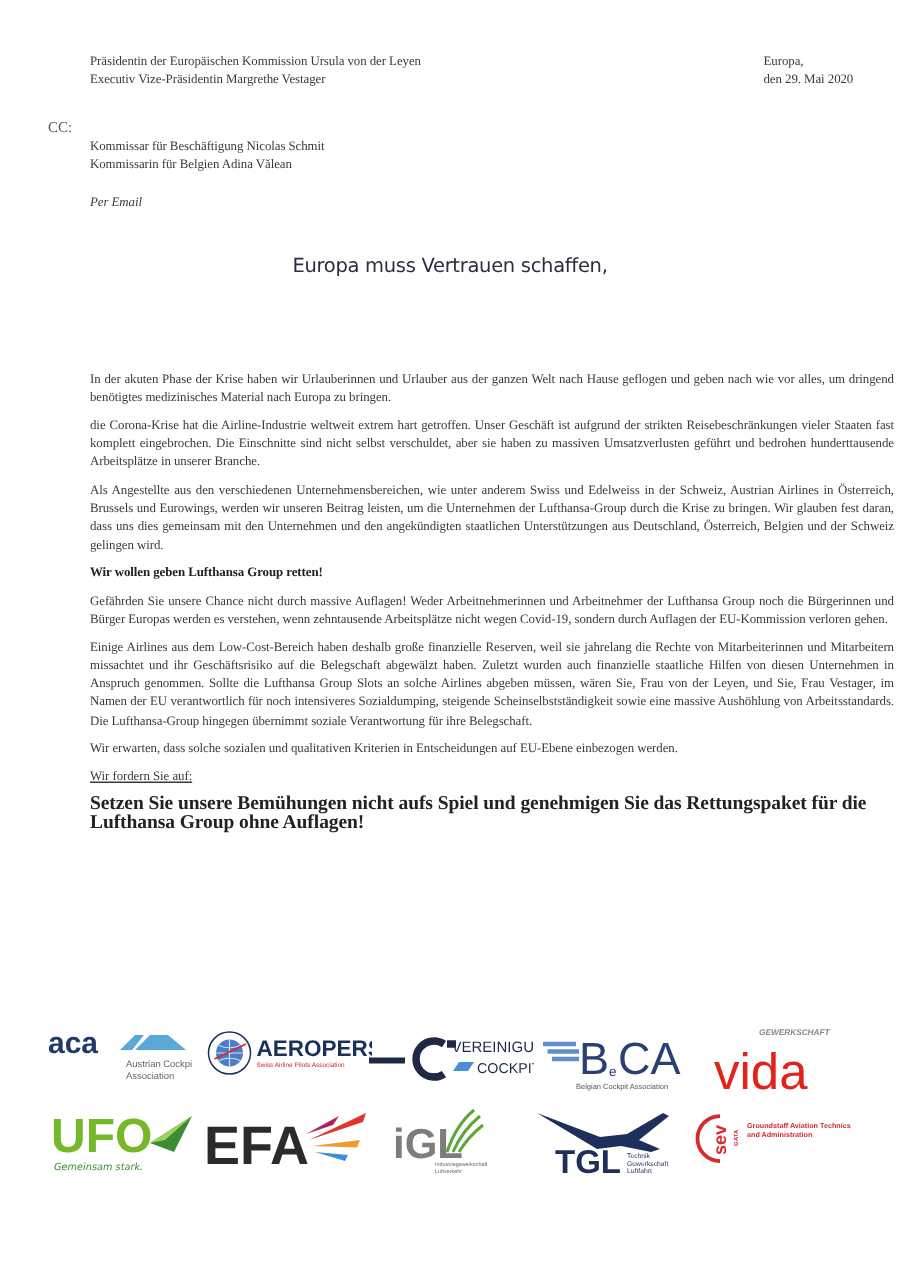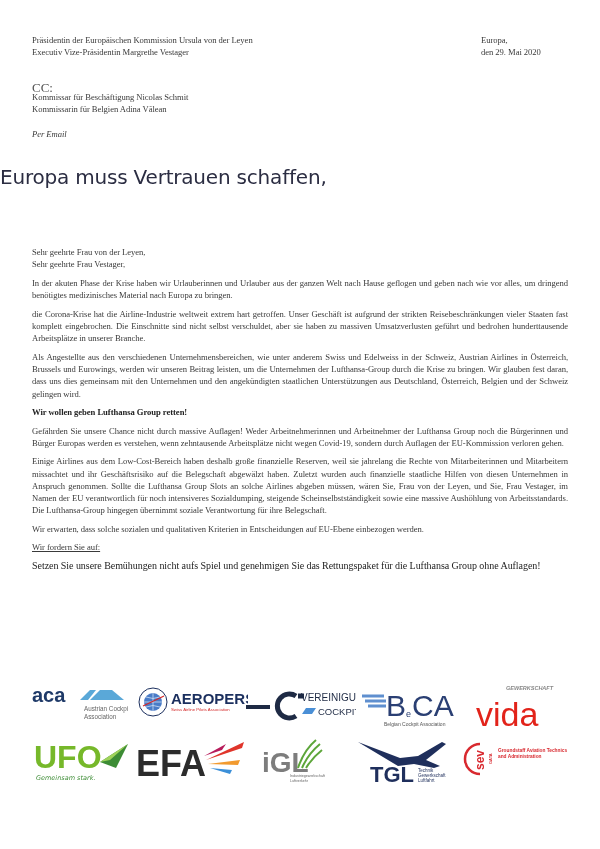"Präsidentin der Europäischen Kommission" .txt { margin-left: none -> 28px }
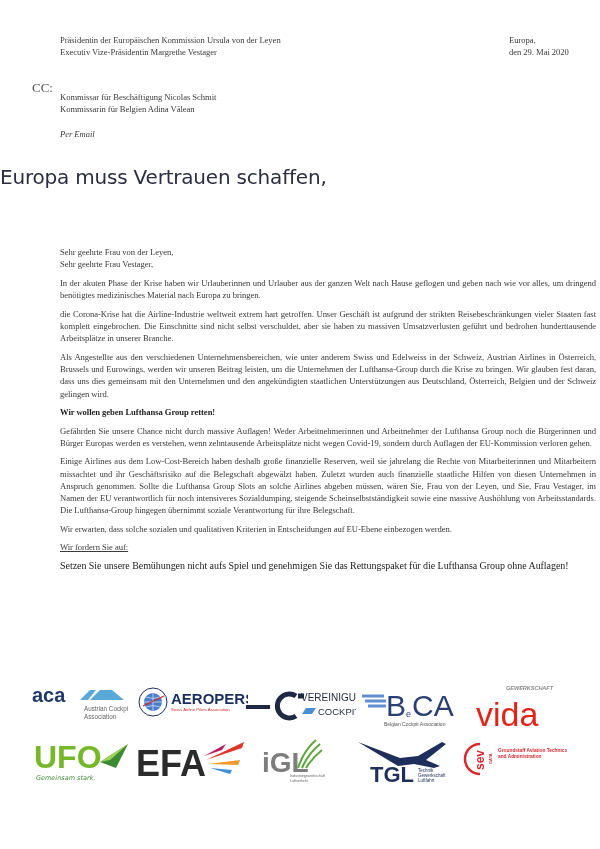"CC:" .cc-label { font-size: 13px -> 10px }
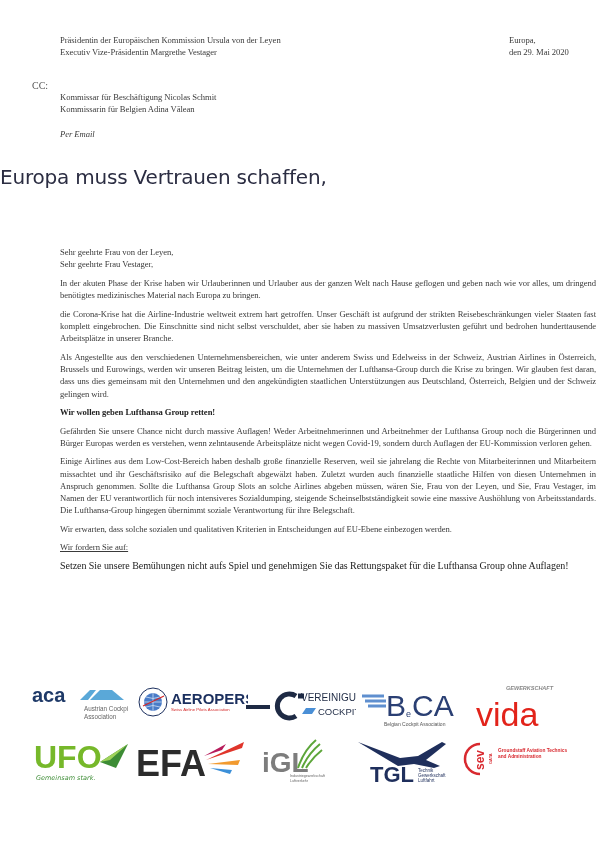"Europa muss Vertrauen schaffen," .headline { font-size: 20px -> 13px; text-align: none -> center }
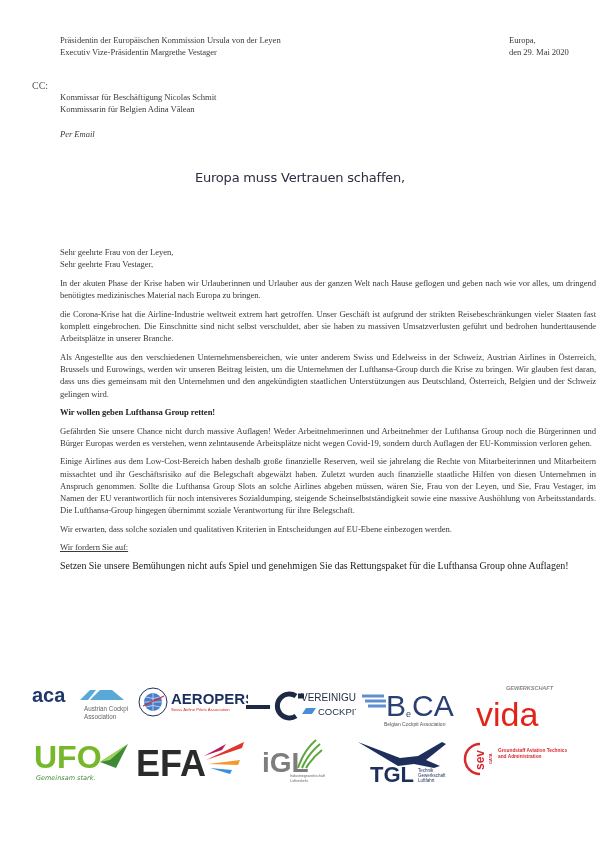"Sehr geehrte Frau von der" div.salutation { html: <div> <div>Sehr geehrte Frau von der Leyen,</div> <div>Sehr geehrte Frau Vestager,</div> </div> -> none }
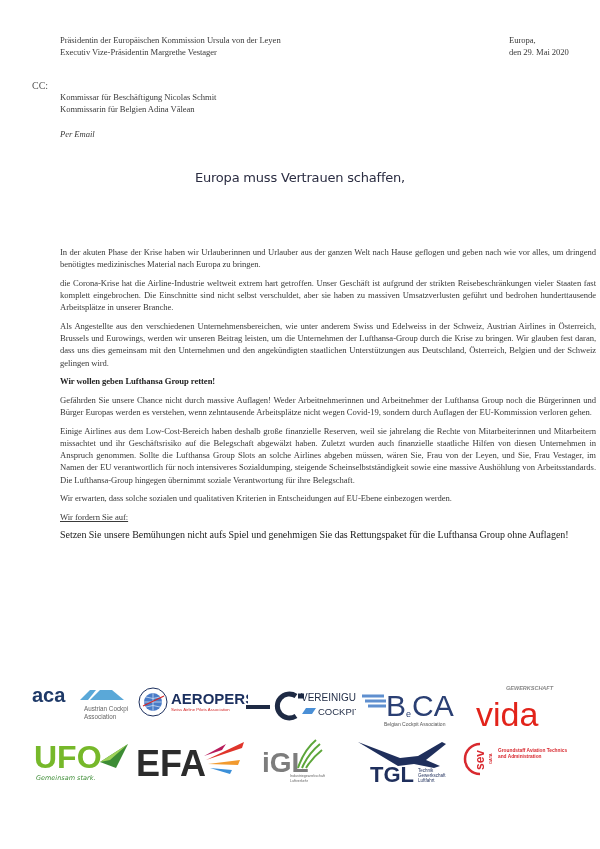"Setzen Sie unsere Bemühungen nicht" .body .demand { font-size: 10px -> 13px; font-weight: normal -> bold }
